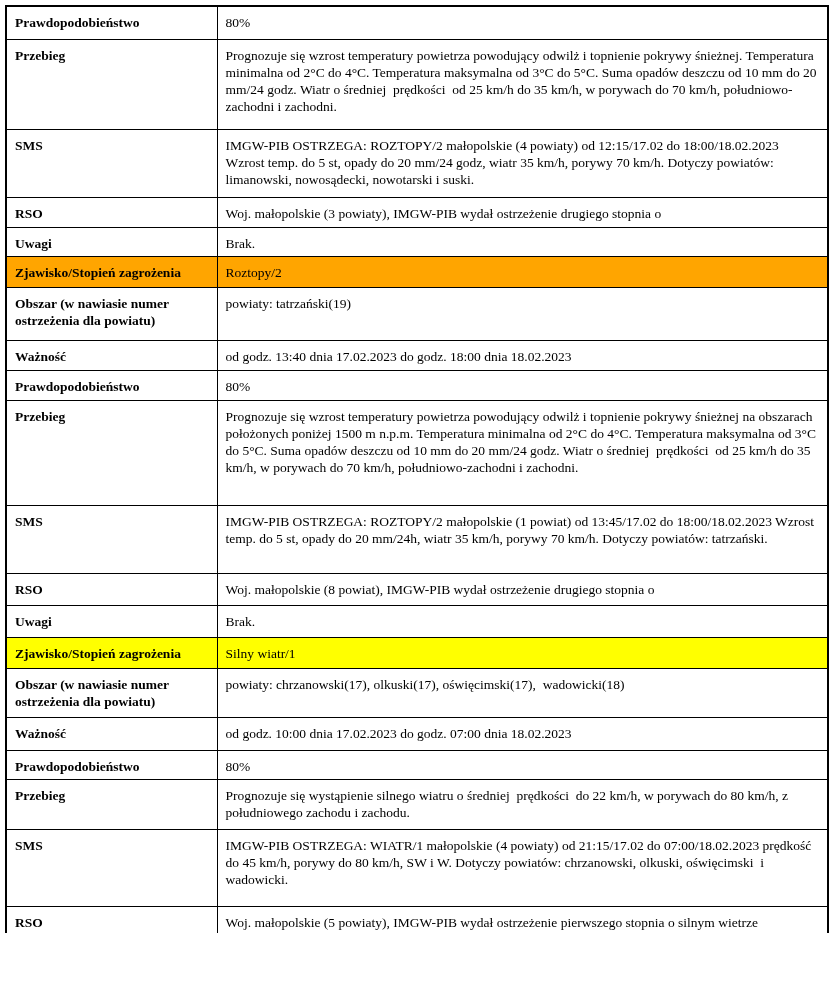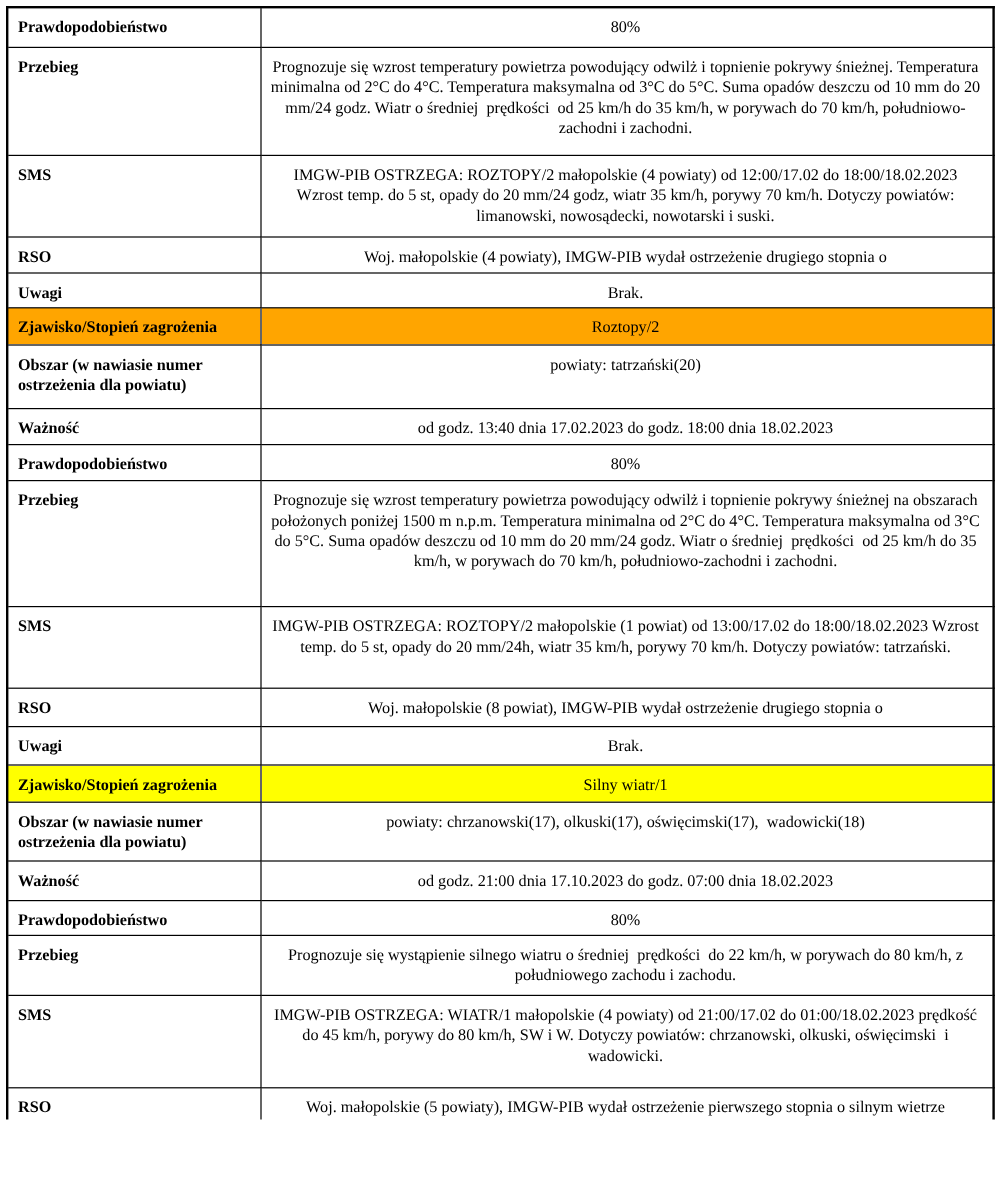"80%" td.value { text-align: center -> none }
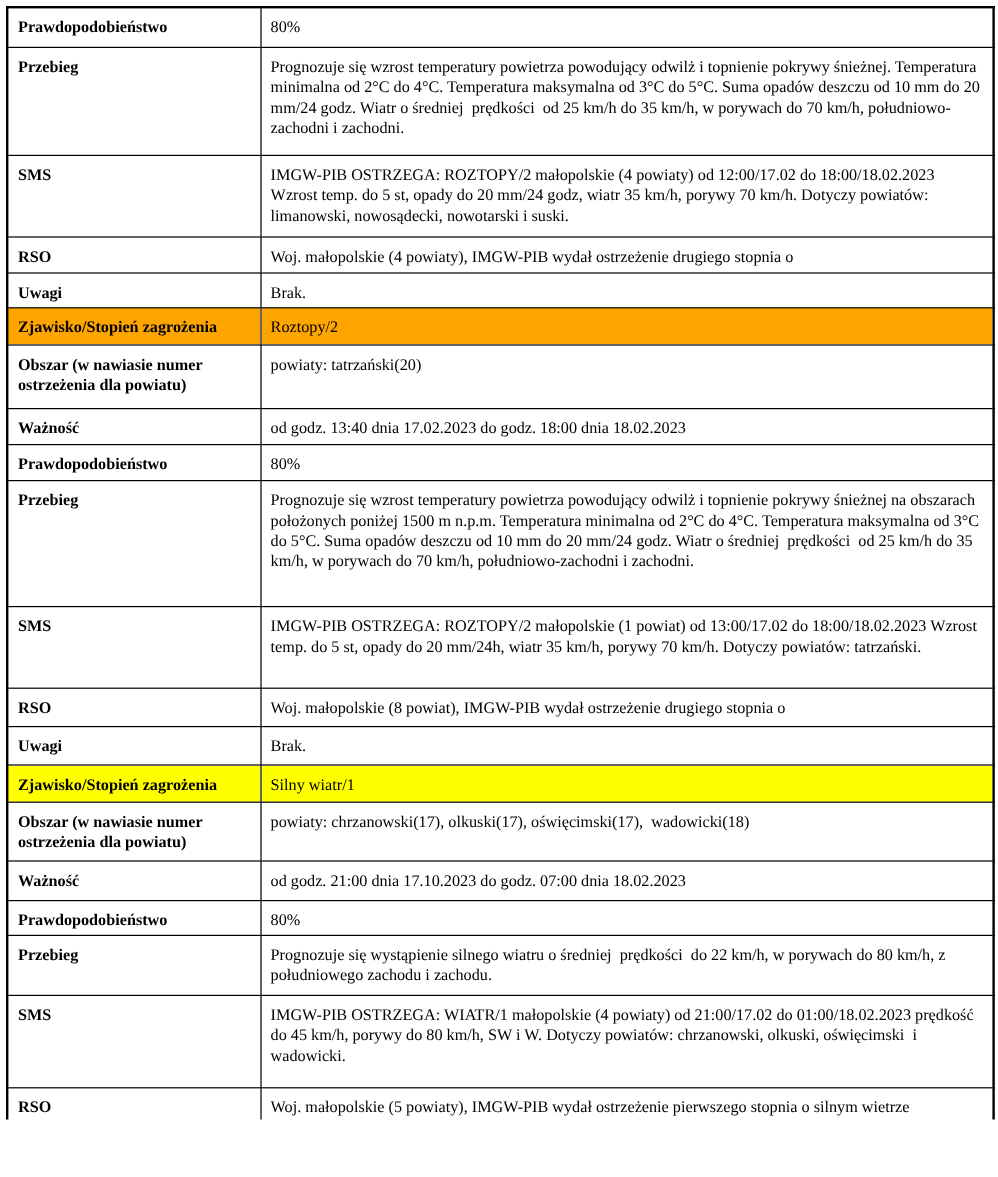"IMGW-PIB OSTRZEGA: ROZTOPY/2 małopolskie (4" td.value { text: 12:00/17.02 -> 12:15/17.02 }
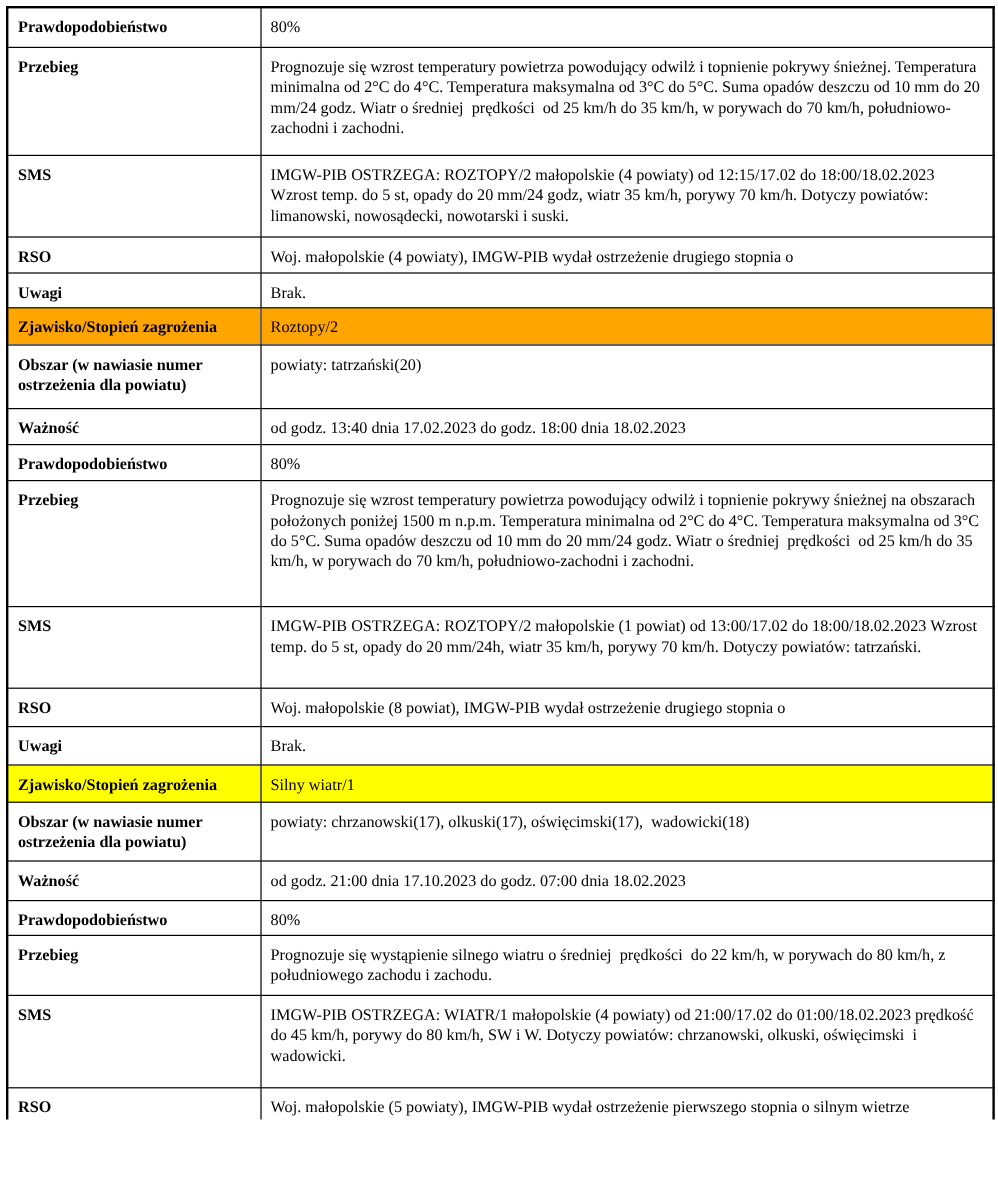"Woj. małopolskie (4 powiaty), IMGW-PIB" td.value { text: 4 -> 3 }
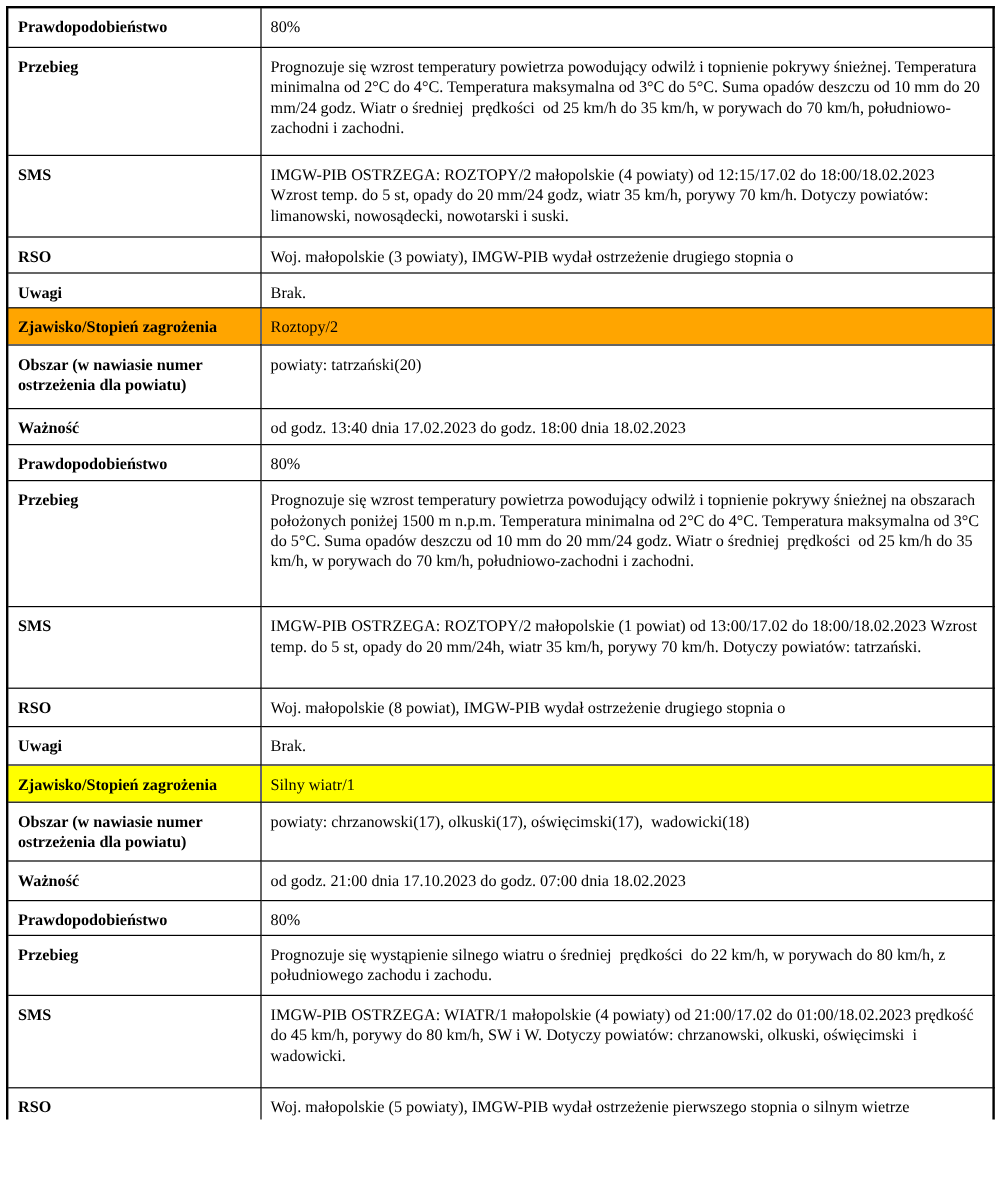"powiaty: tatrzański(20)" td.value { text: 20 -> 19 }
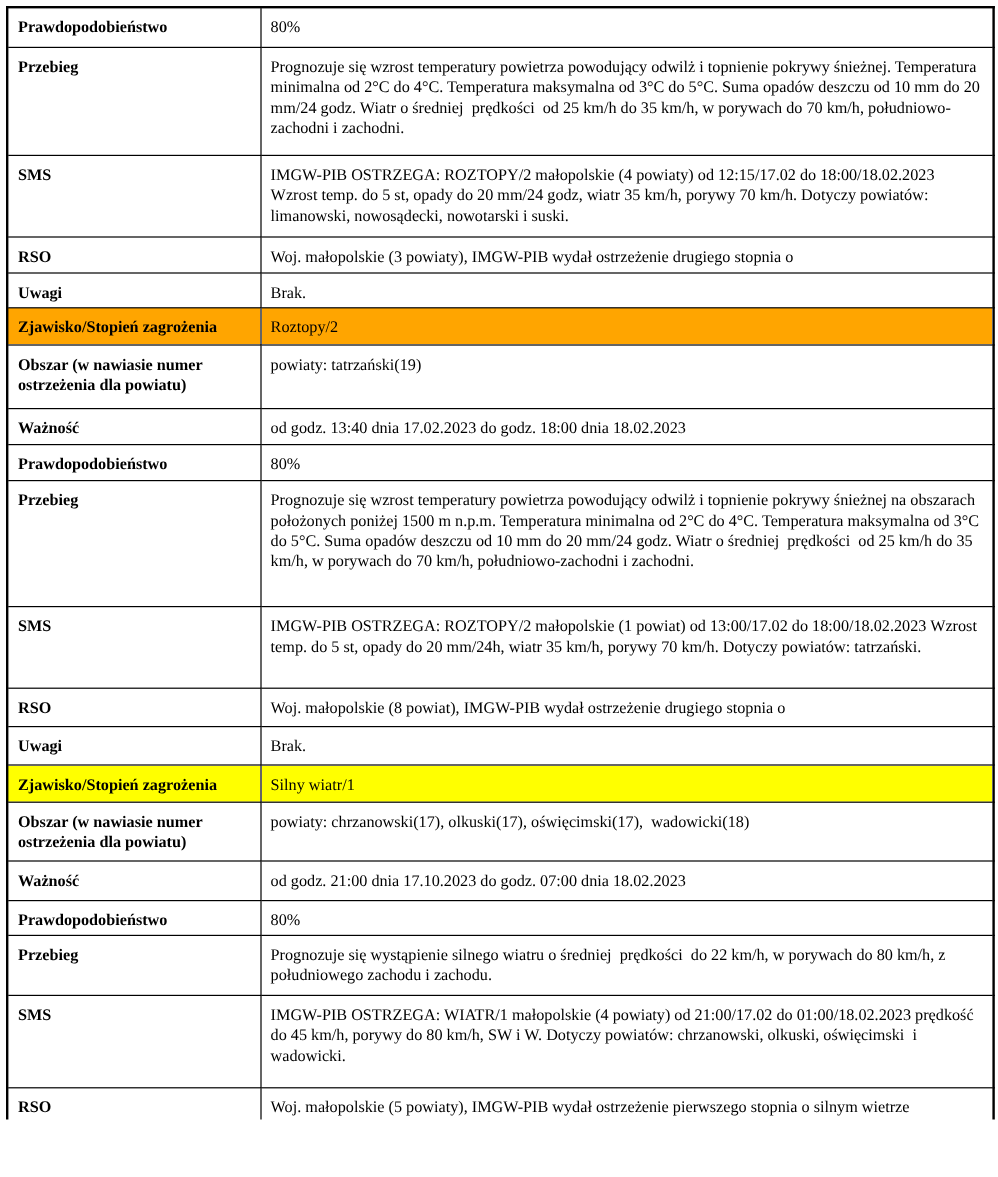"IMGW-PIB OSTRZEGA: ROZTOPY/2 małopolskie (1" td.value { text: 13:00/17.02 -> 13:45/17.02 }
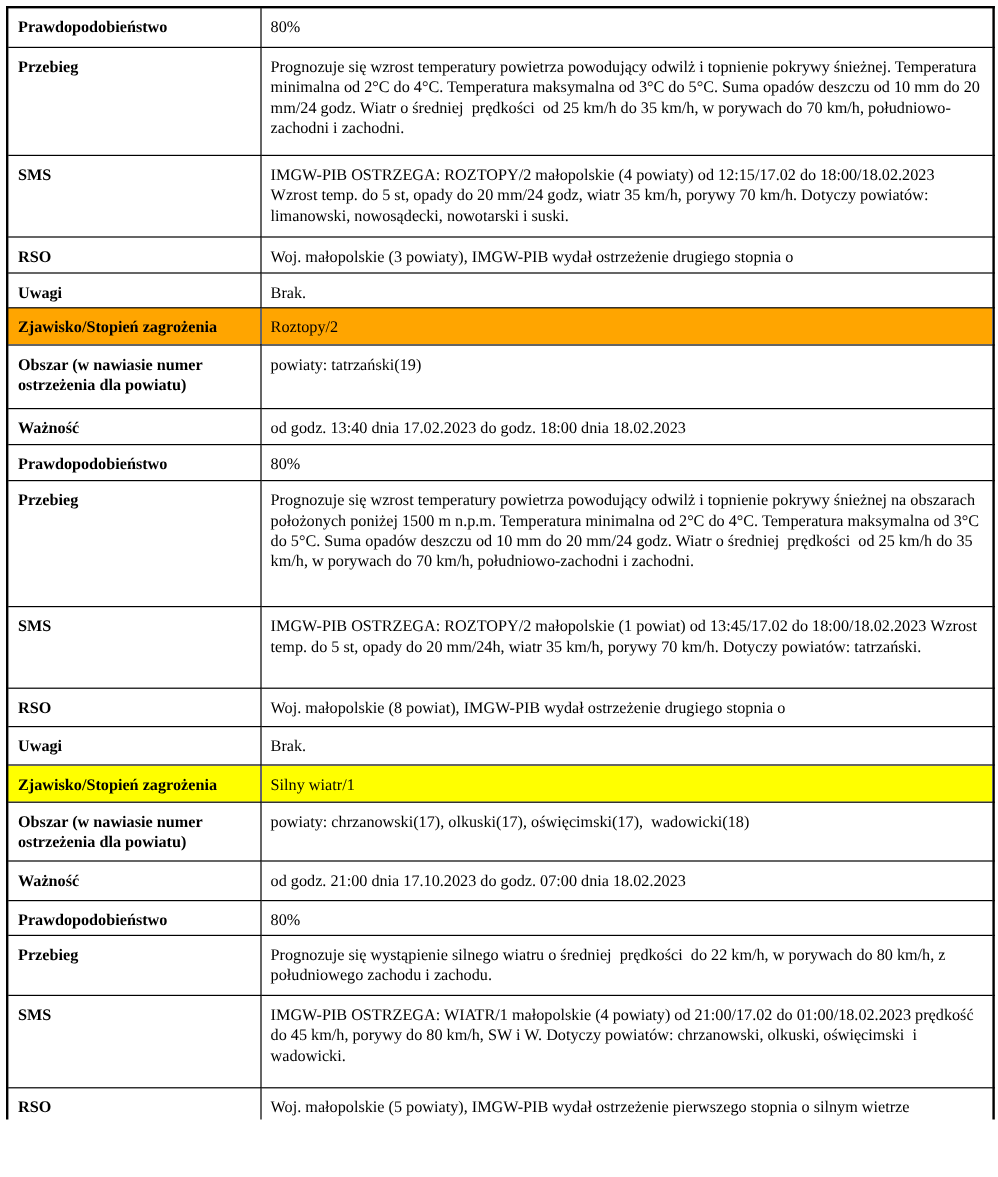"od godz. 21:00 dnia 17.10.2023" td.value { text: 21:00 dnia 17.10.2023 -> 10:00 dnia 17.02.2023 }
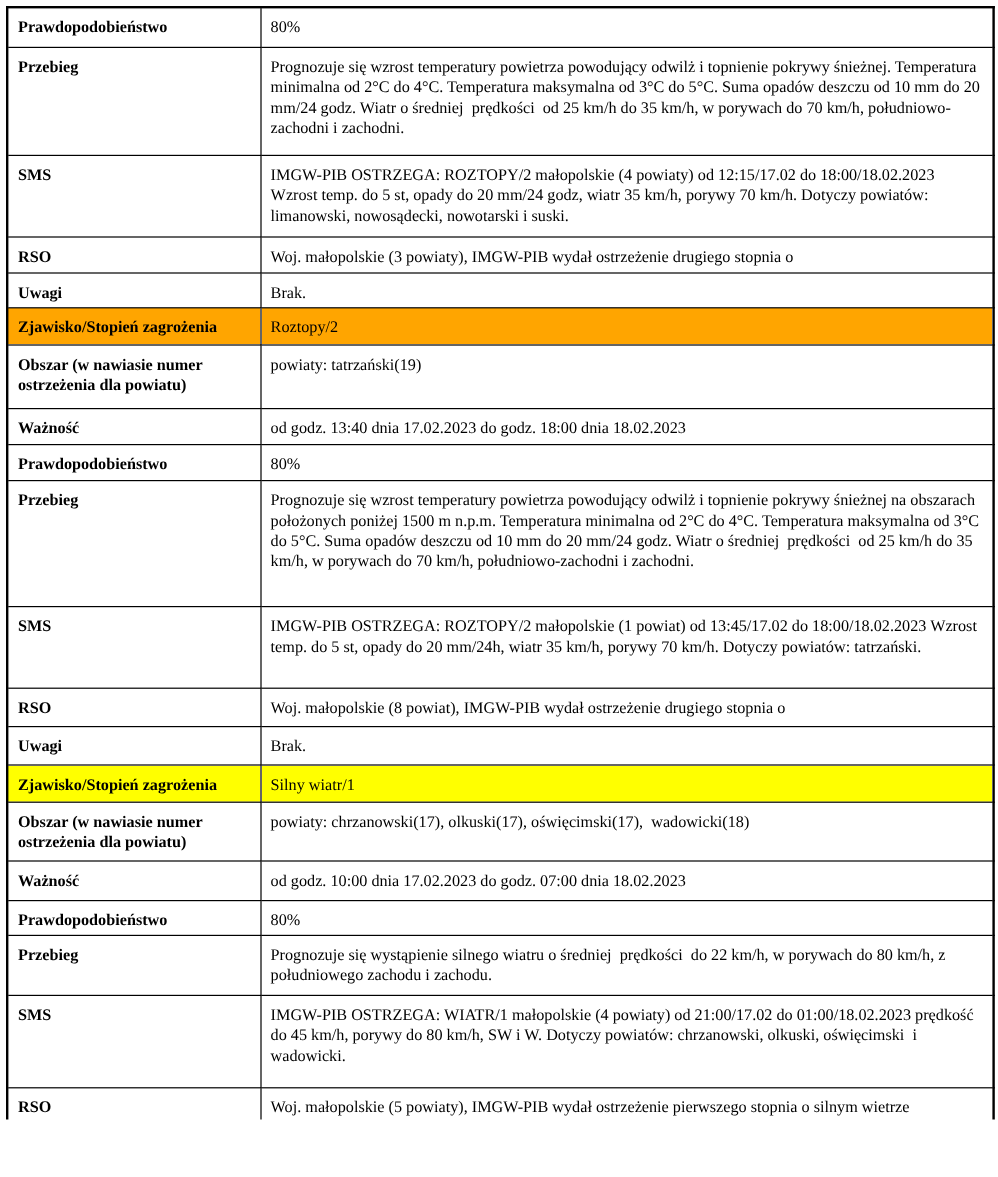"IMGW-PIB OSTRZEGA: WIATR/1 małopolskie" td.value { text: 21:00/17.02 do 01:00/18.02.2023 -> 21:15/17.02 do 07:00/18.02.2023 }
